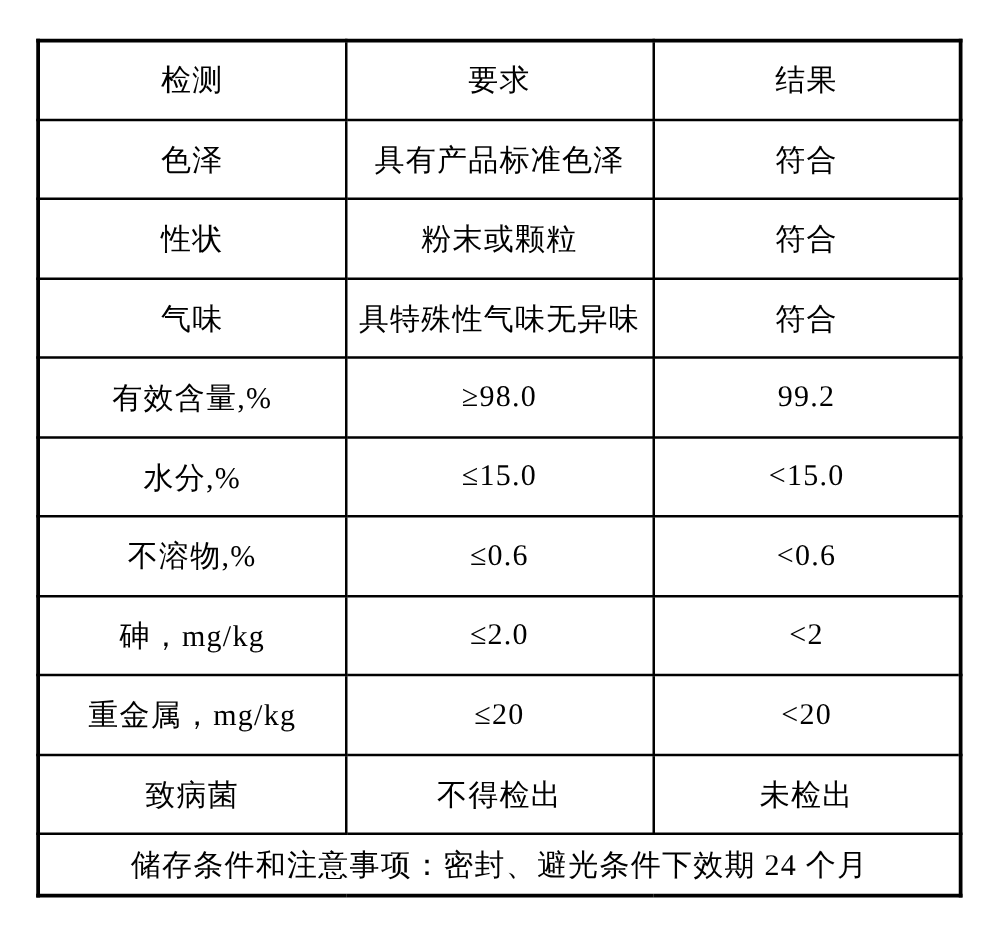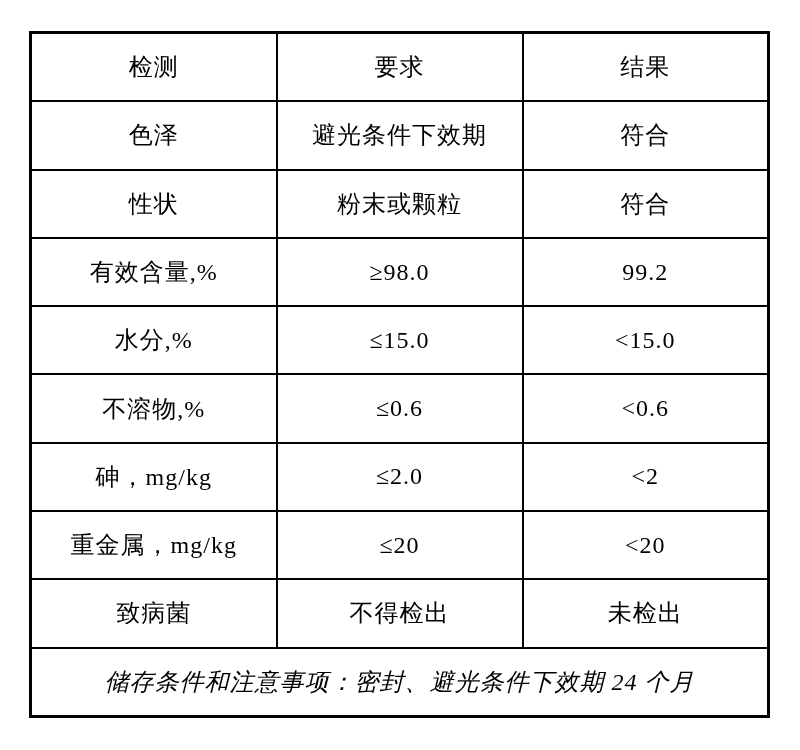"检测" table.spec-table th, table.spec-table td { padding: 16px -> 4px }
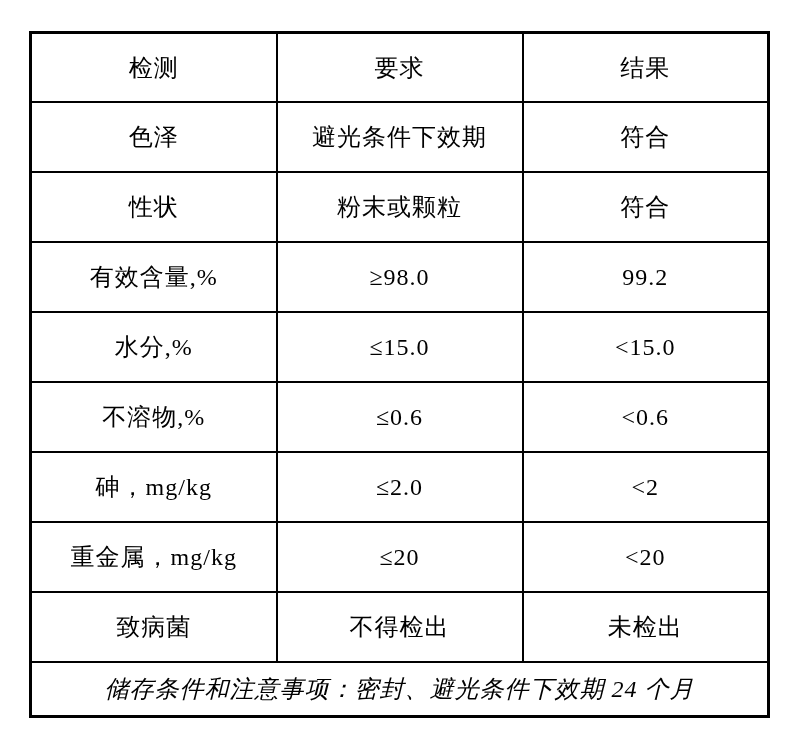"避光条件下效期" td { text: 避光条件下效期 -> 具有产品标准色泽 }
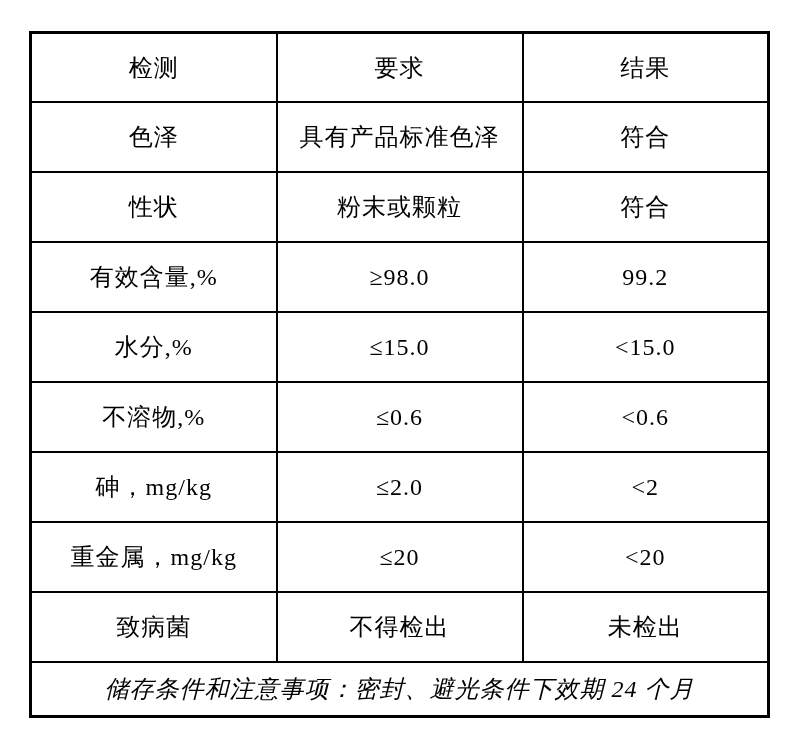"气味" tr.data-row { html: none -> <tr> <td>气味</td> <td>具特殊性气味无异味</td> <td>符合</td> </tr> }
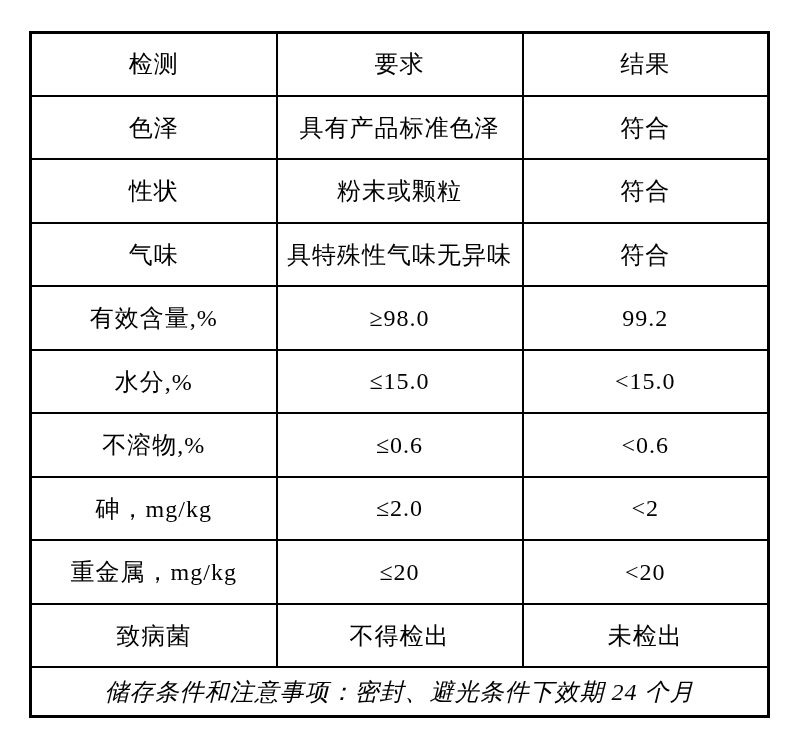"储存条件和注意事项：密封、避光条件下效期 24 个月" tr.footer-row { font-style: italic -> none }
